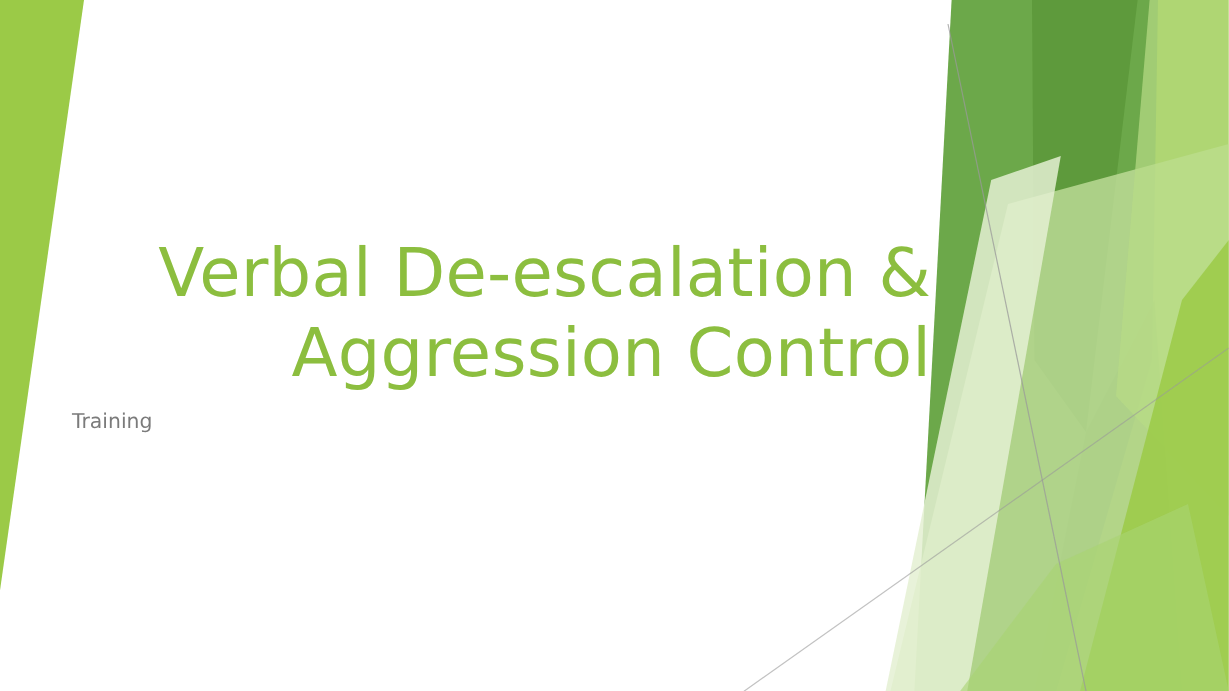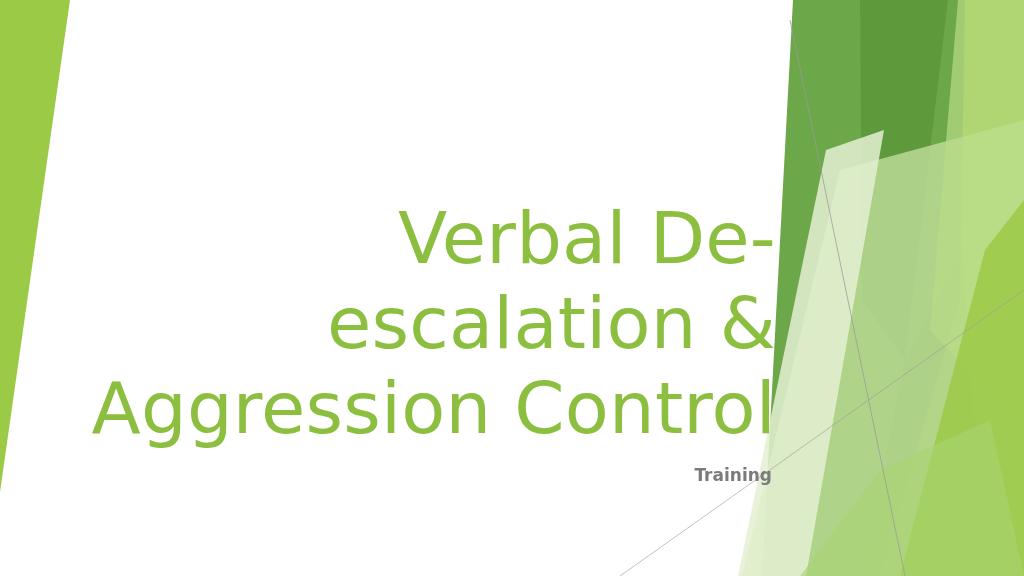"Verbal De-escalation &" #slide-title { font-size: 72px -> 56px }
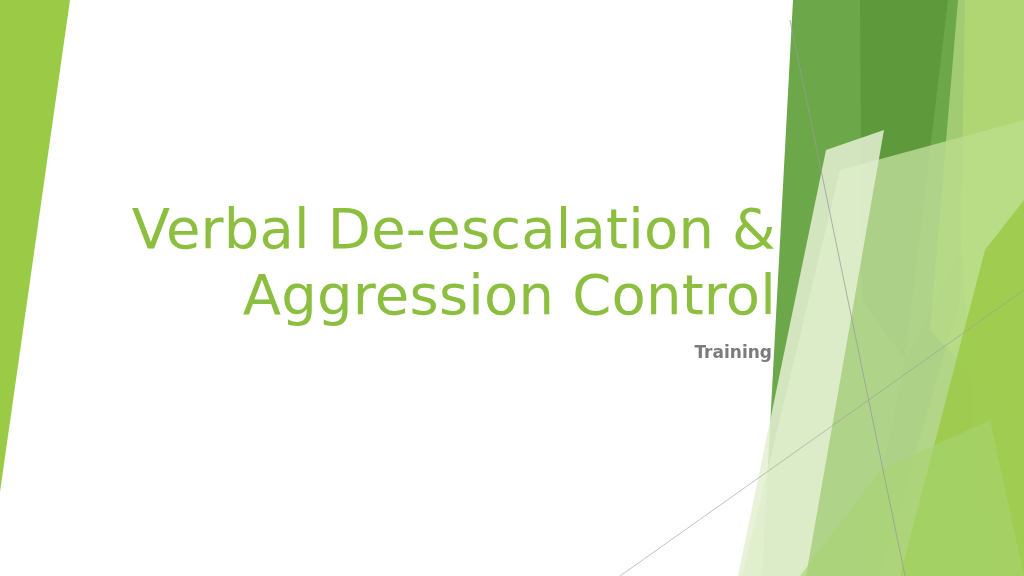"Training" #slide-subtitle { font-weight: 700 -> 400; text-align: right -> left }
